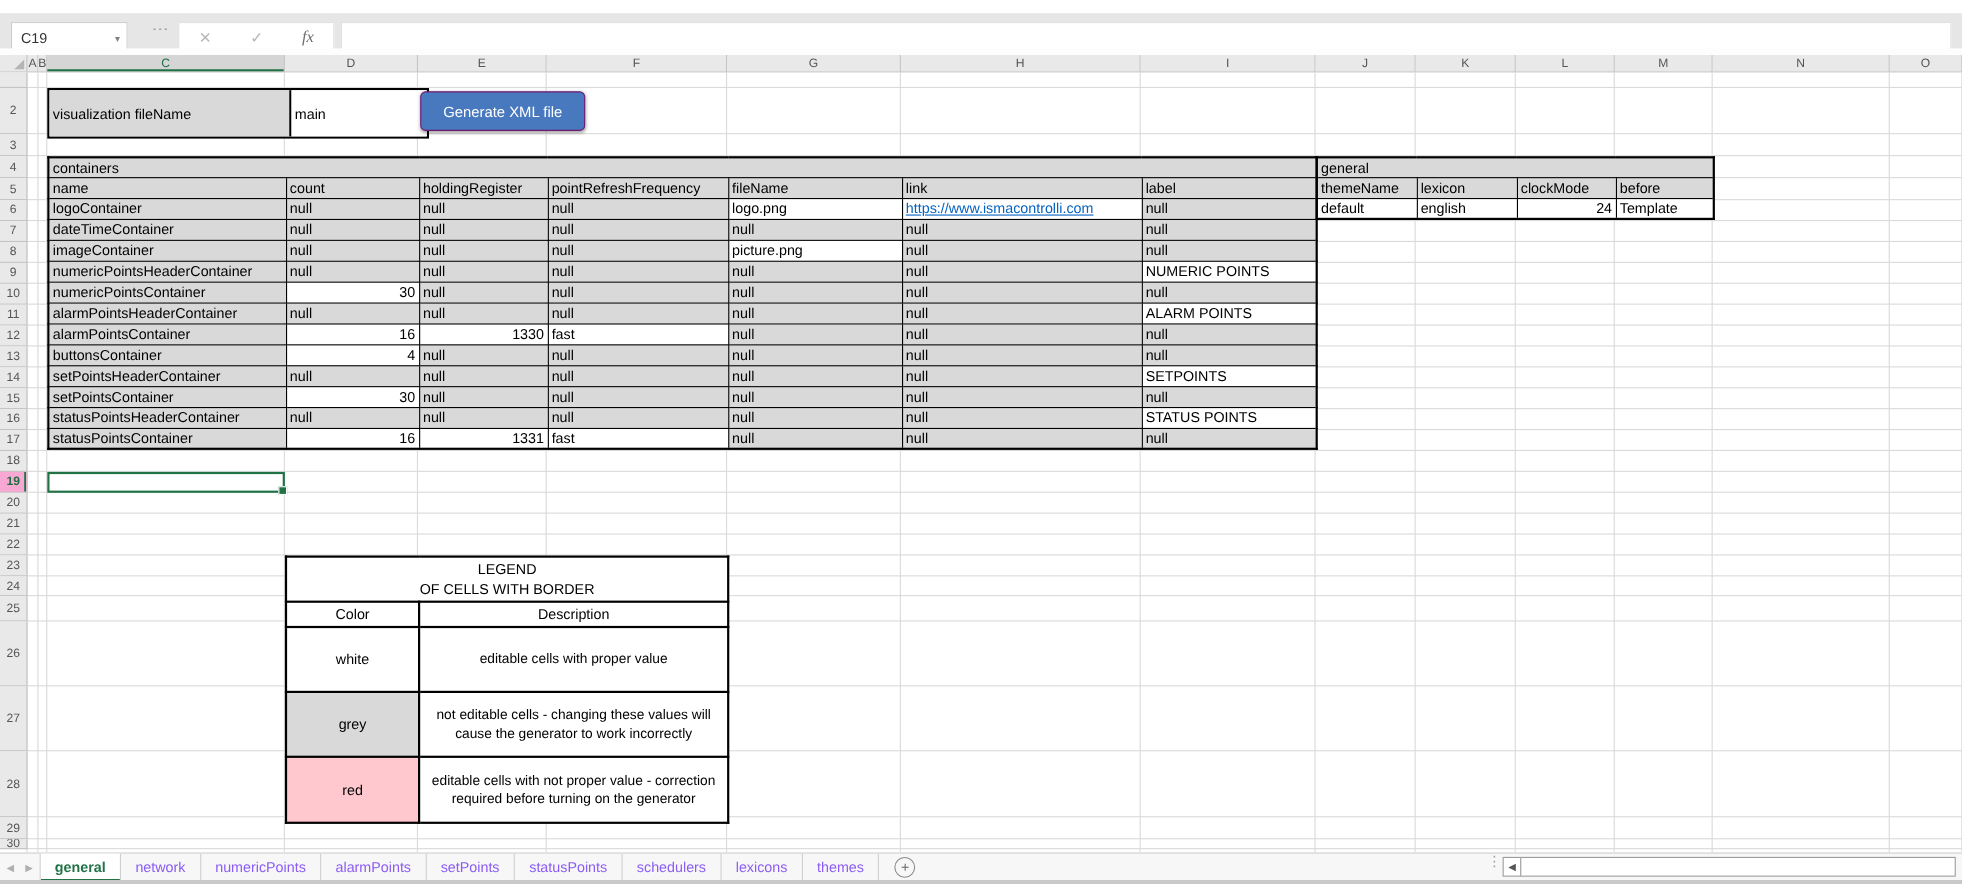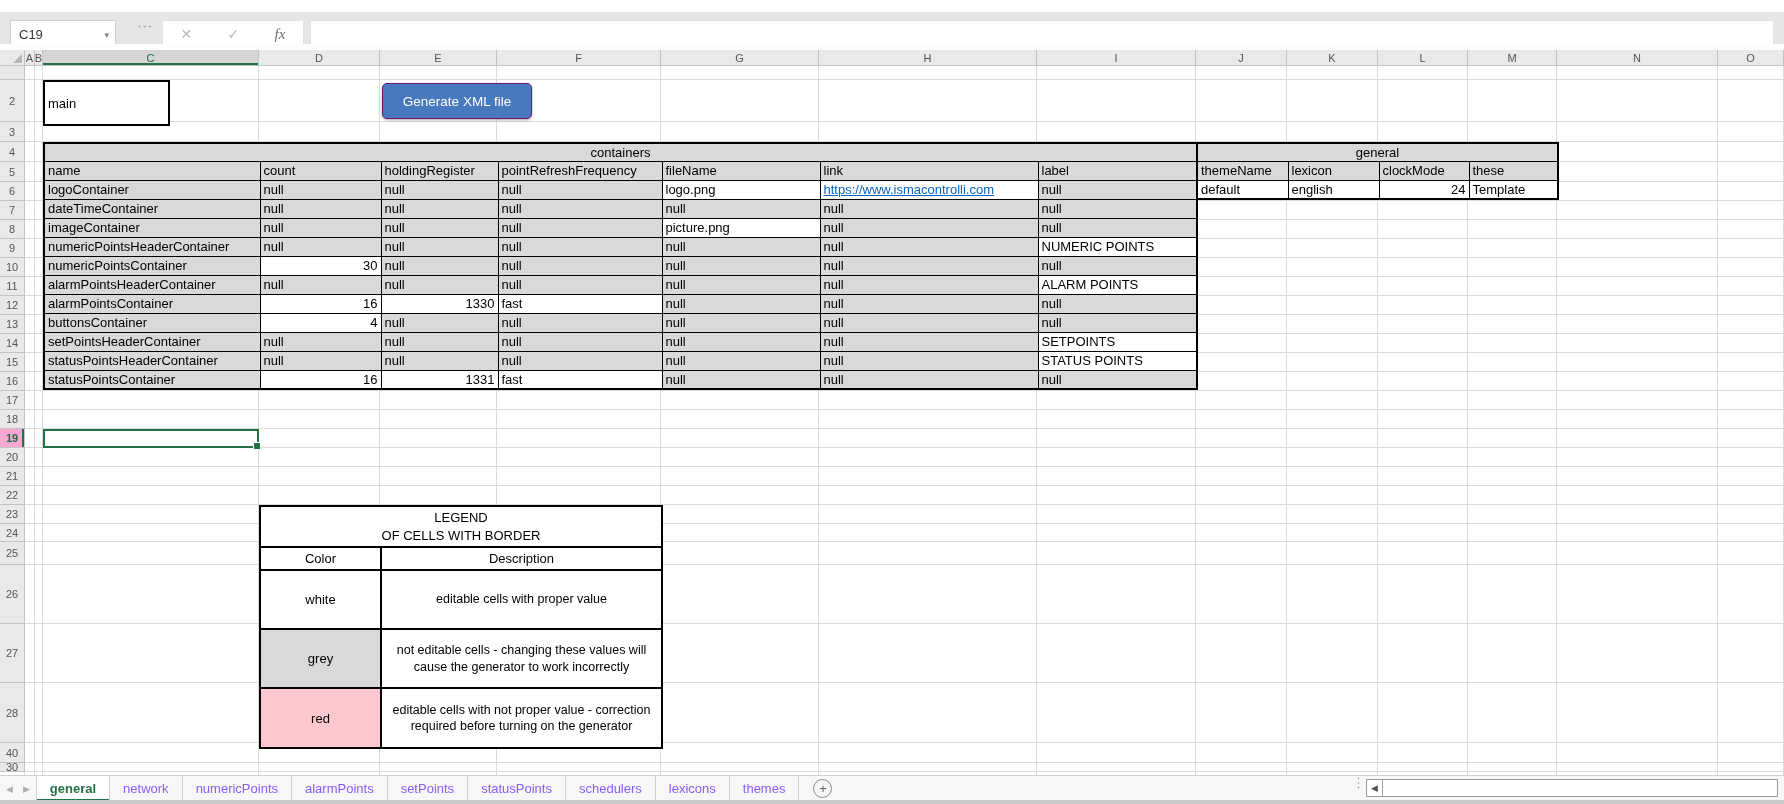"visualization fileName" div.form-label { html: none -> <div>visualization fileName</div> }
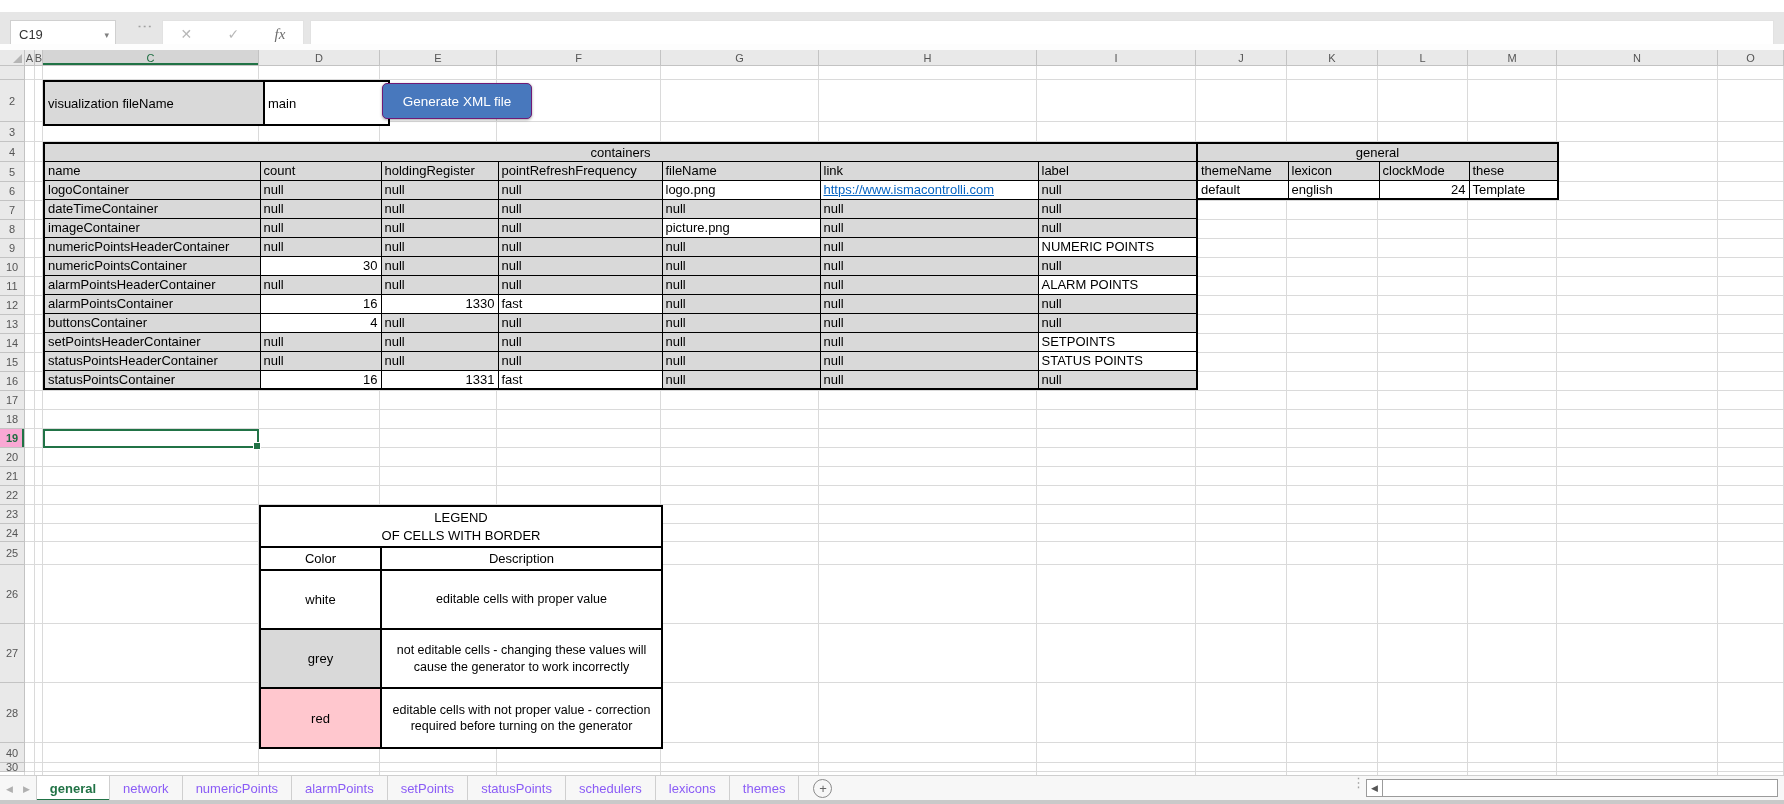"containers" .dt td.title { text-align: center -> none }
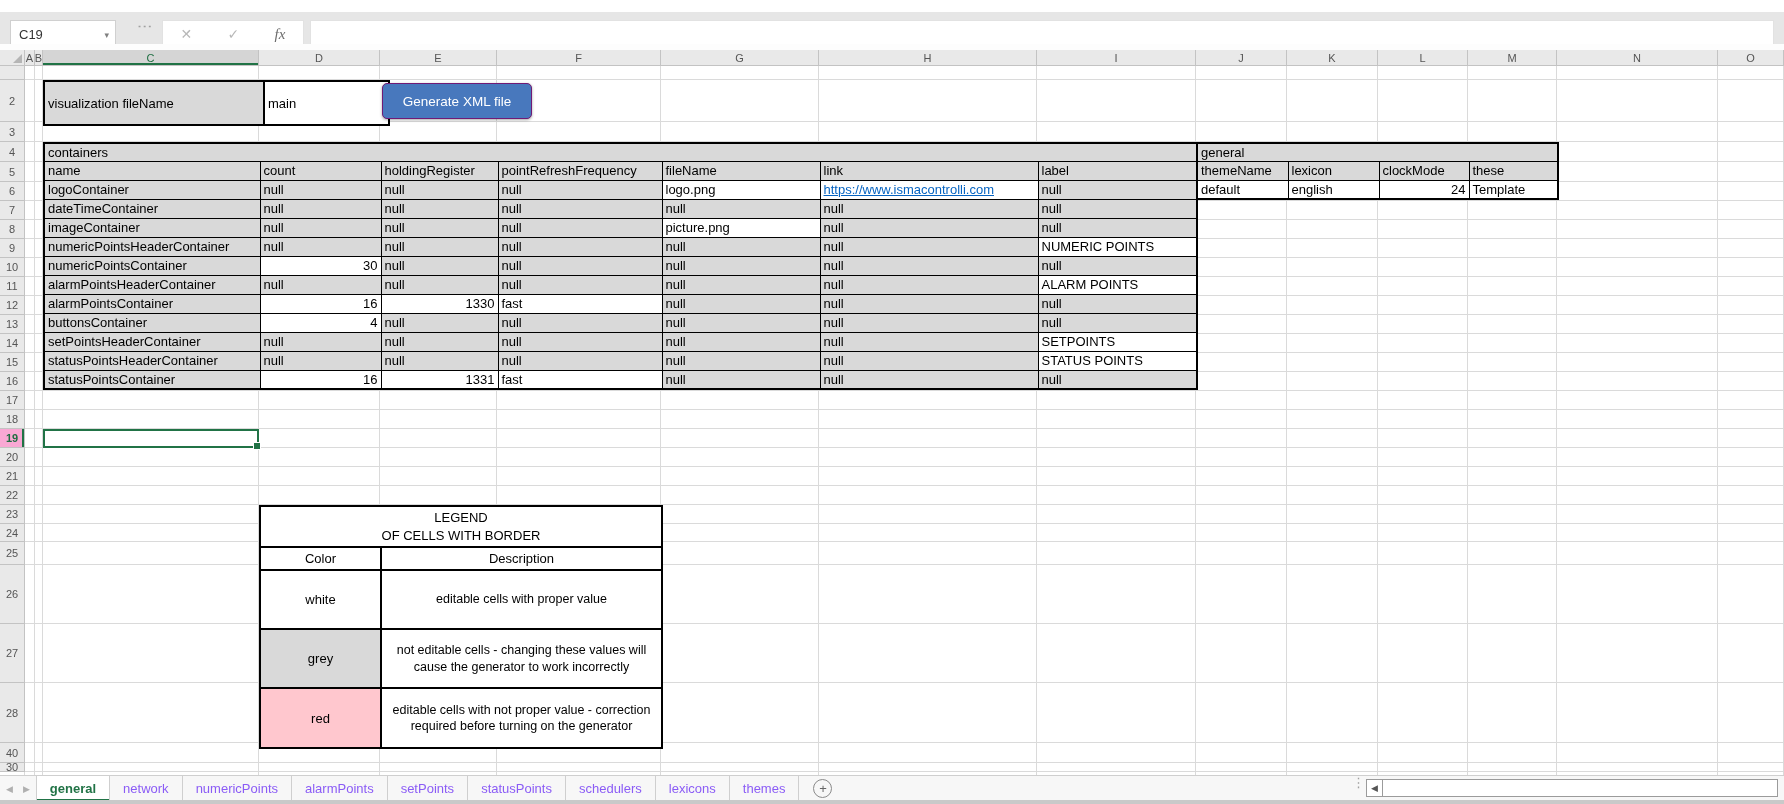"these" td { text: these -> before }
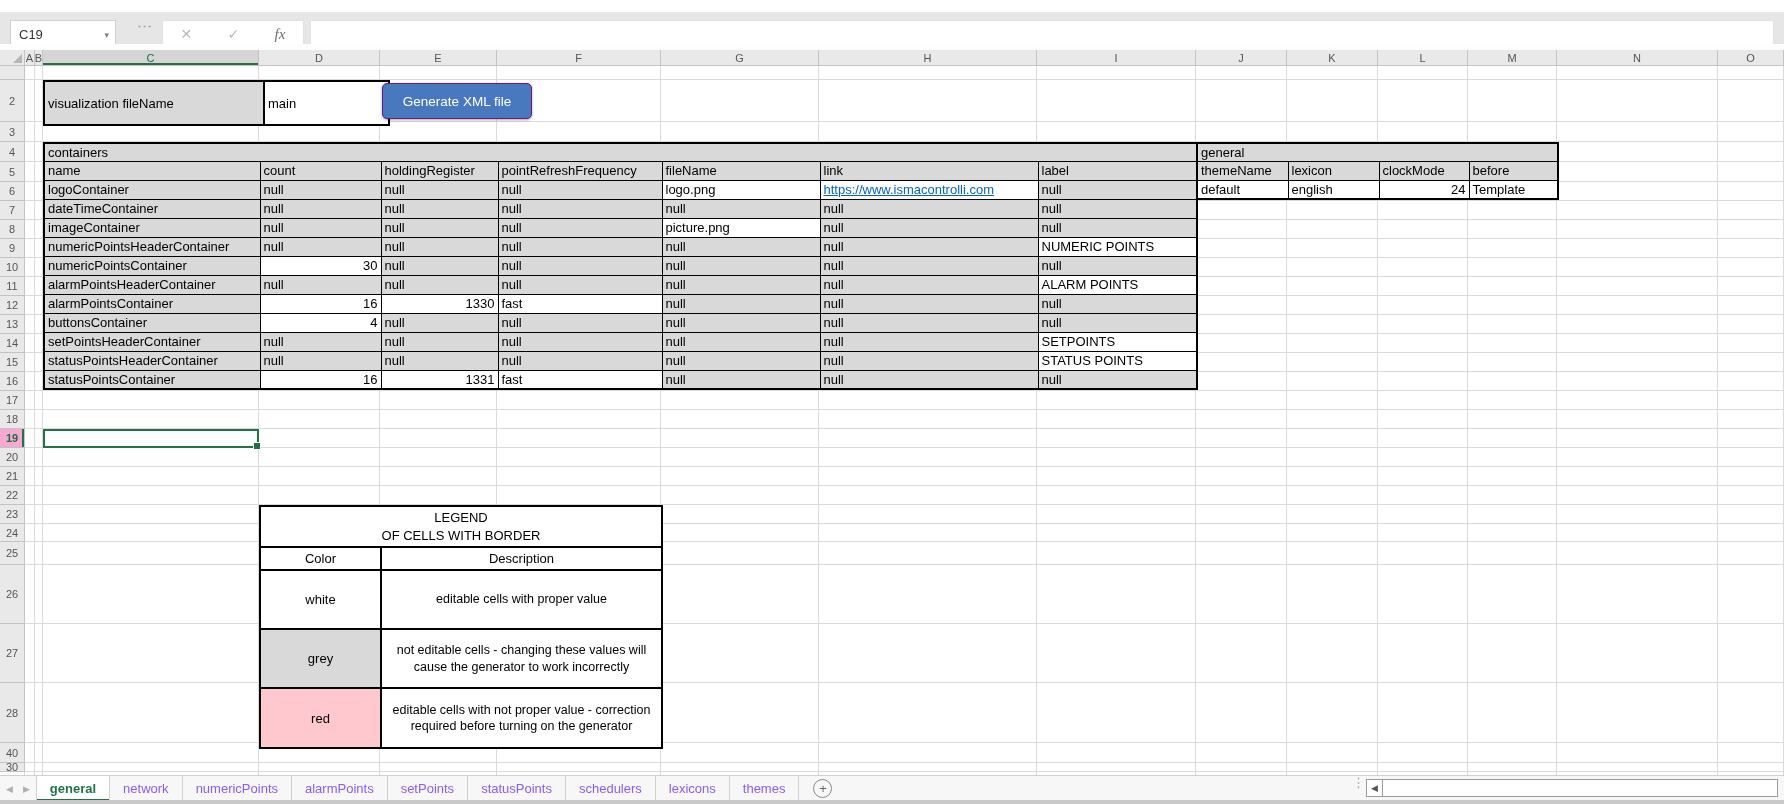"setPointsContainer" tr { html: none -> <tr> <td>setPointsContainer</td> <td>30</td> <td>null</td> <td>null</td> <td>null</td> <td>null</td> <td>null</td> </tr> }
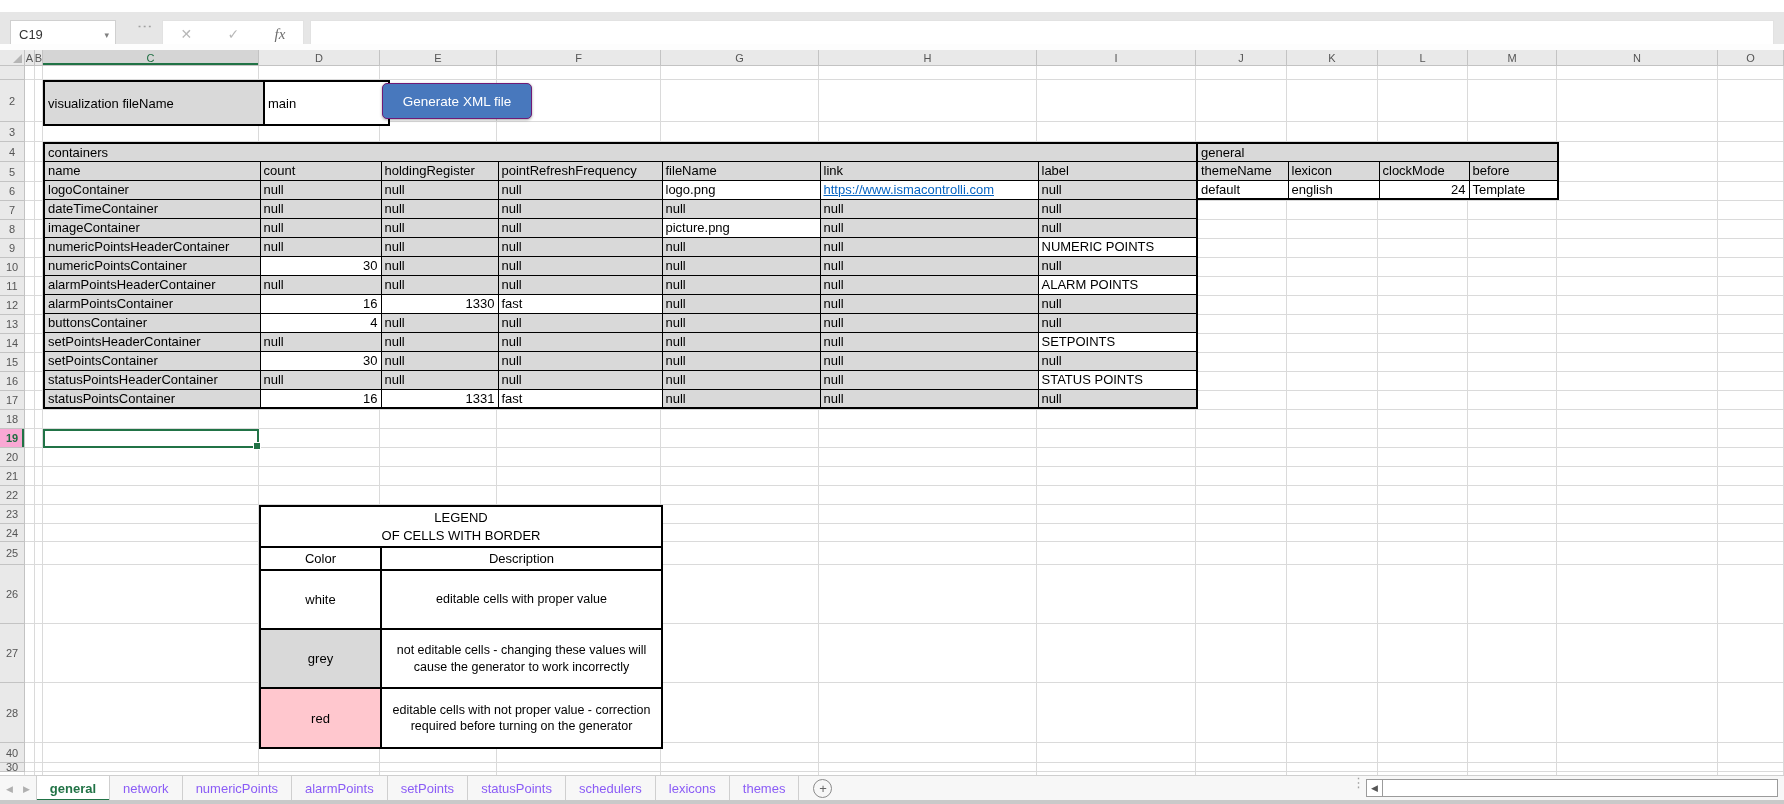"40" div.rh-cell { text: 40 -> 29 }
